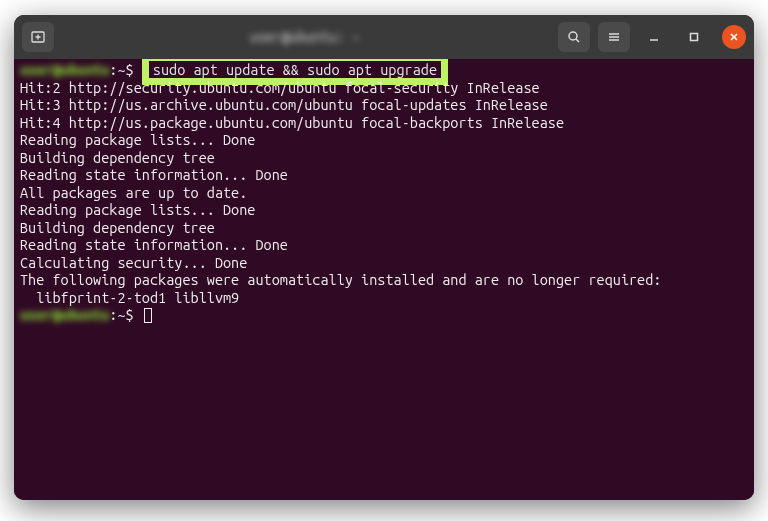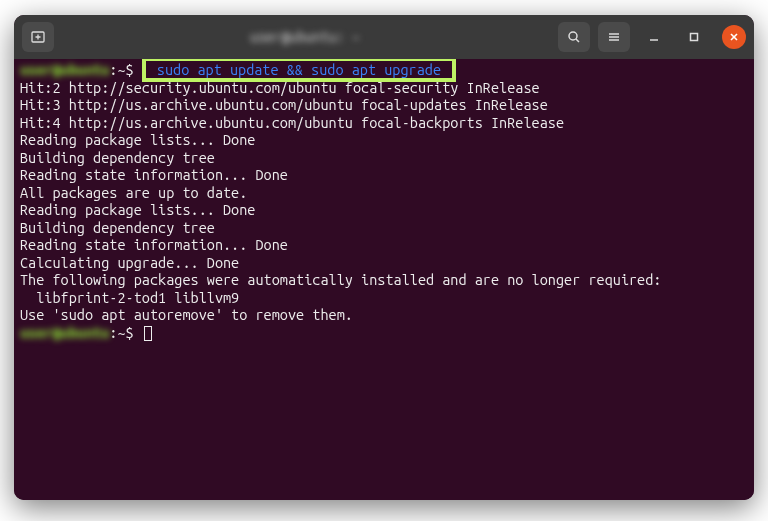"sudo apt update && sudo" .highlight-cmd { border: 4px solid #bef264 -> 7px solid #bef264; color: #3b82f6 -> #e5e5e5; padding: 0 11px -> 0 4px }
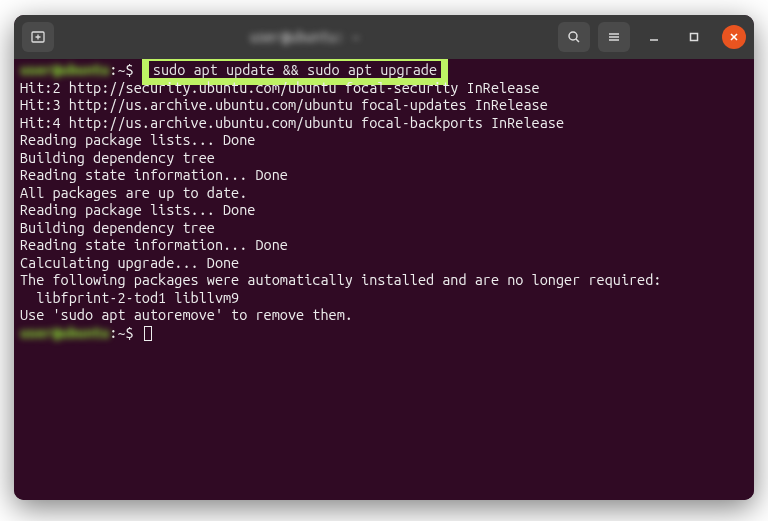"Hit:4" div.line { text: http://us.archive.ubuntu.com/ubuntu -> http://us.package.ubuntu.com/ubuntu }
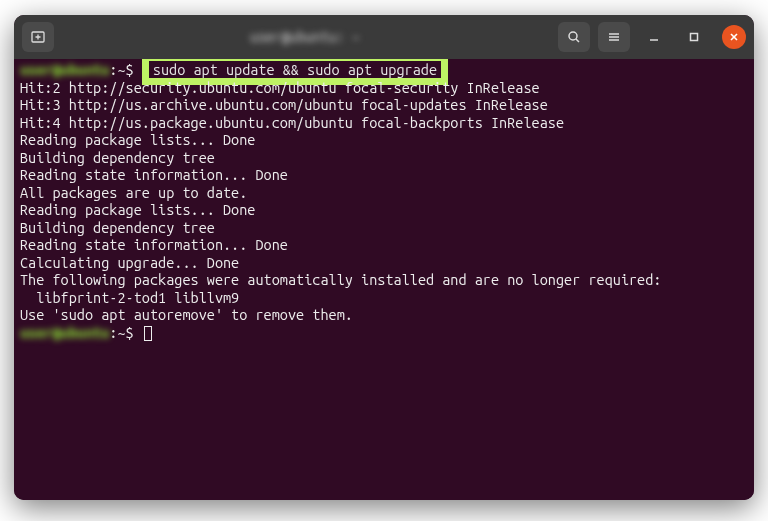"Calculating upgrade... Done" div.line { text: upgrade -> security }
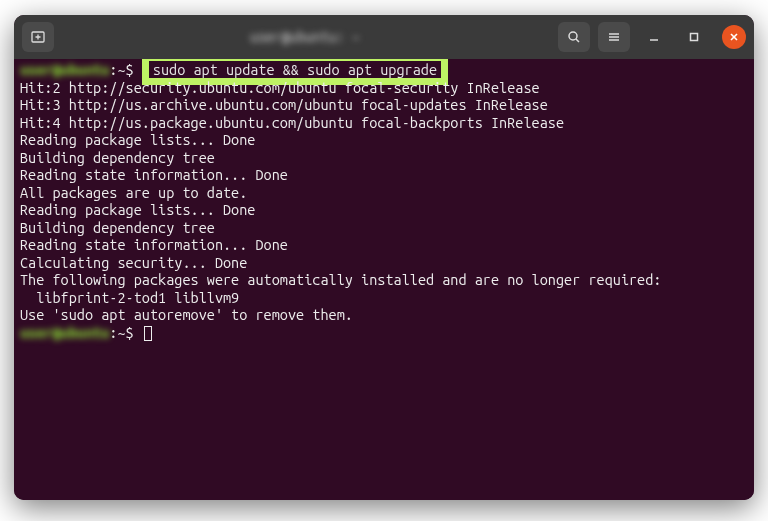"Use 'sudo apt autoremove' to" div.line { html: <div>Use 'sudo apt autoremove' to remove them.</div> -> none }
